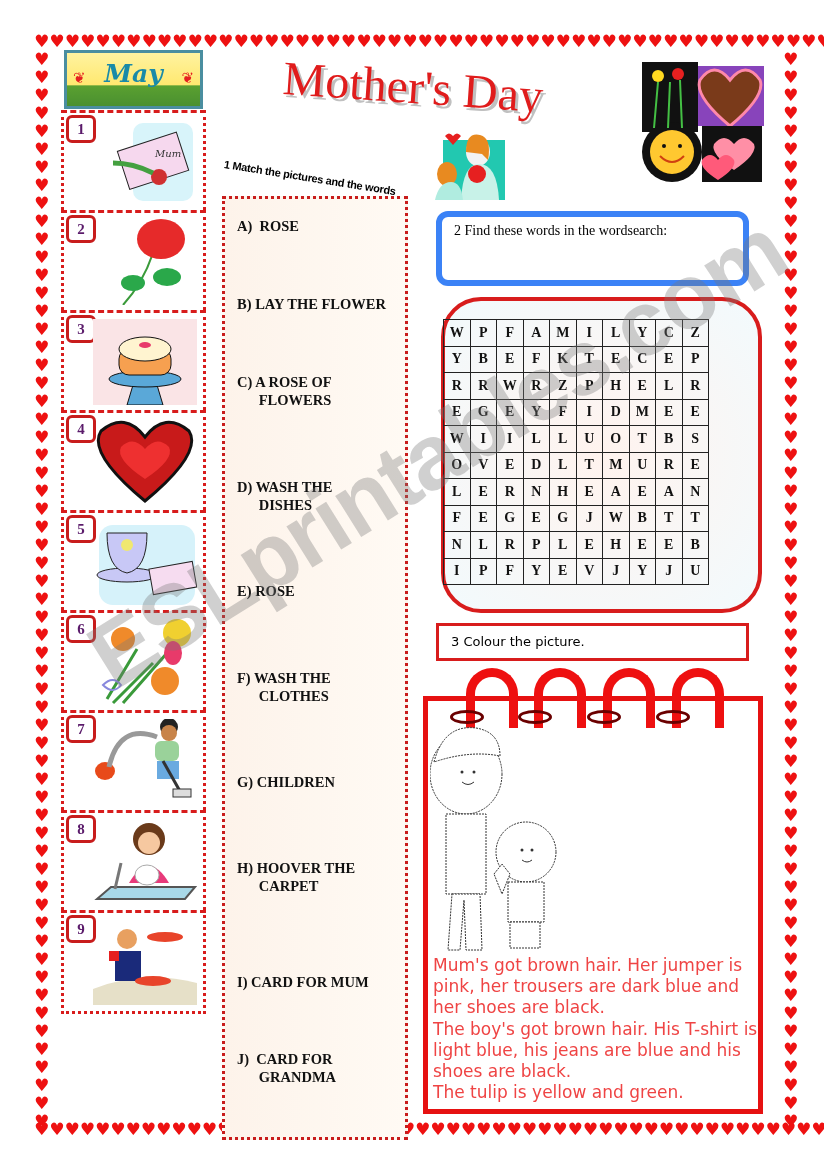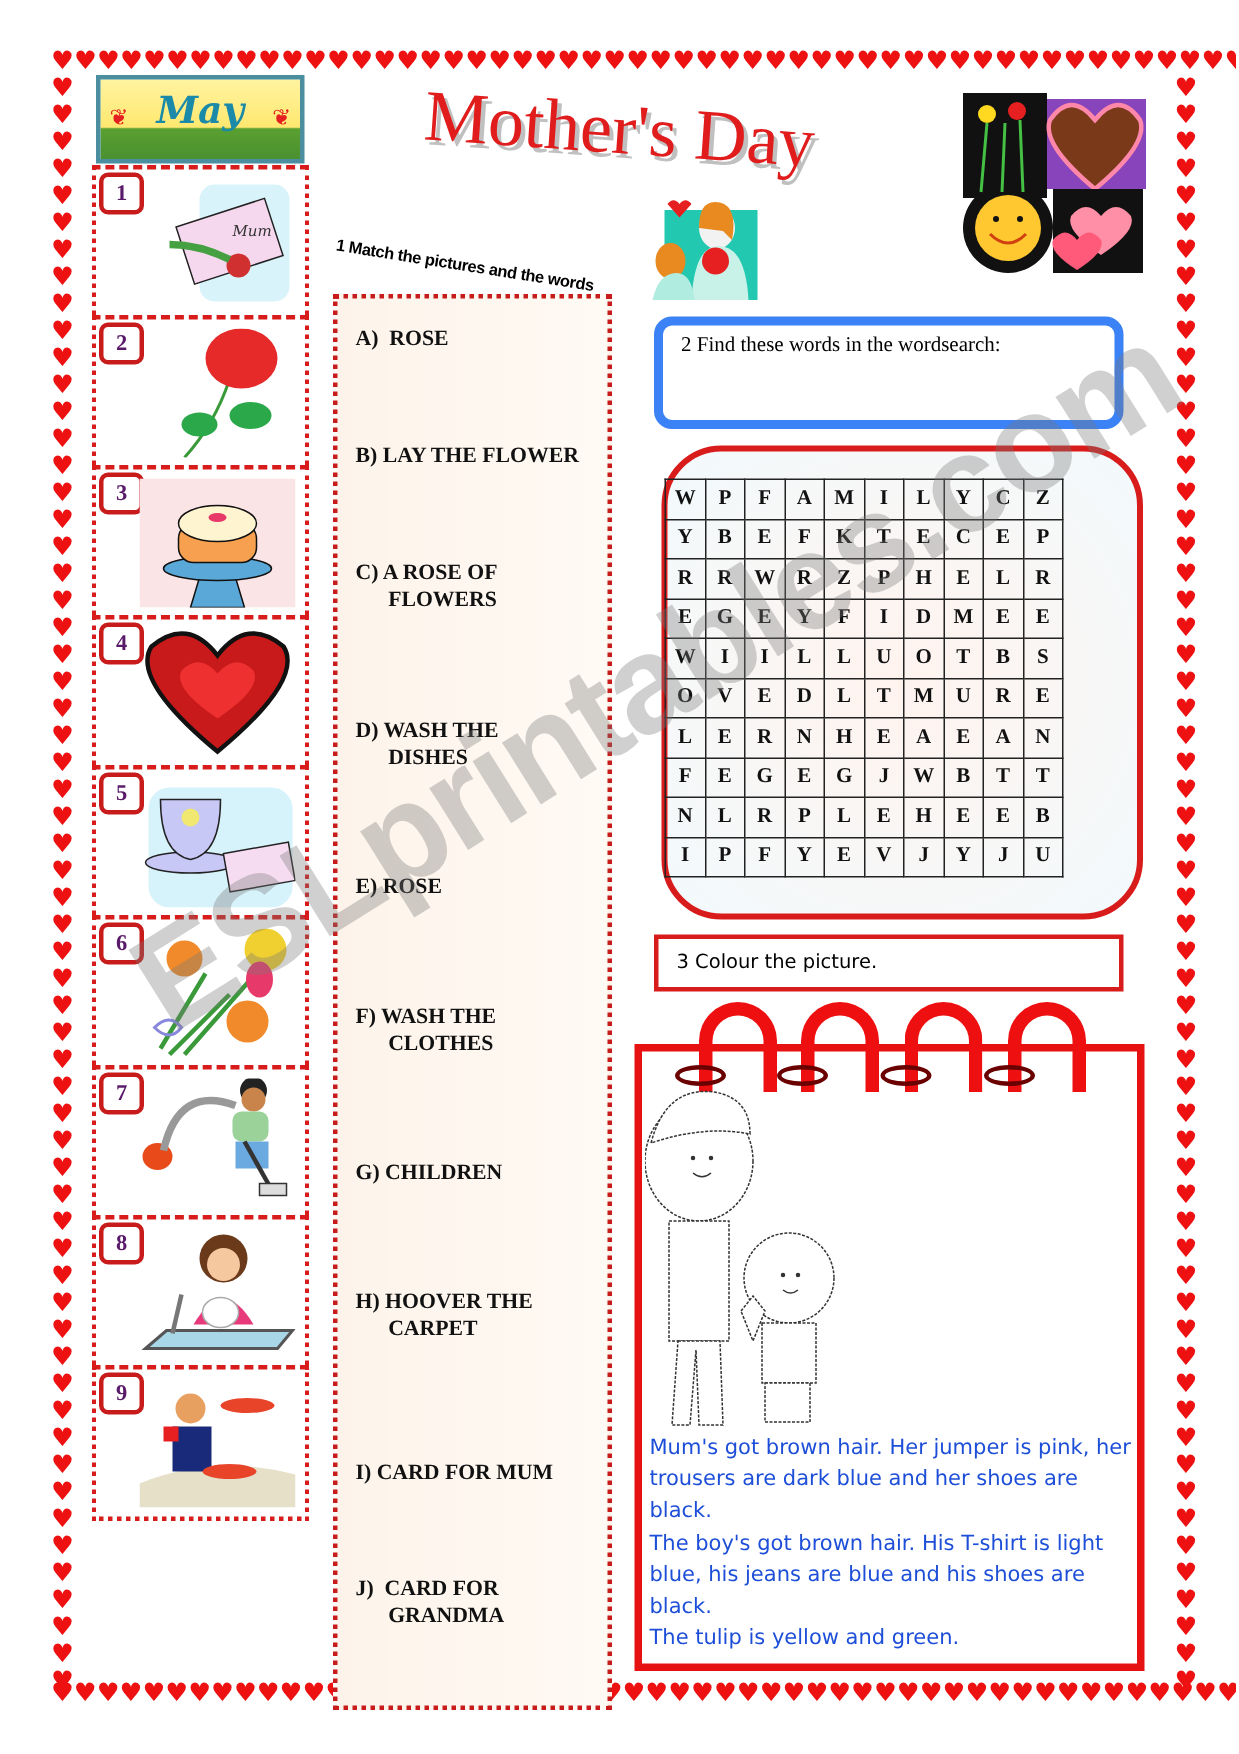"Mum's got brown hair. Her" .color-text { color: #1d4ed8 -> #ef4444; font-size: 14px -> 17px }
